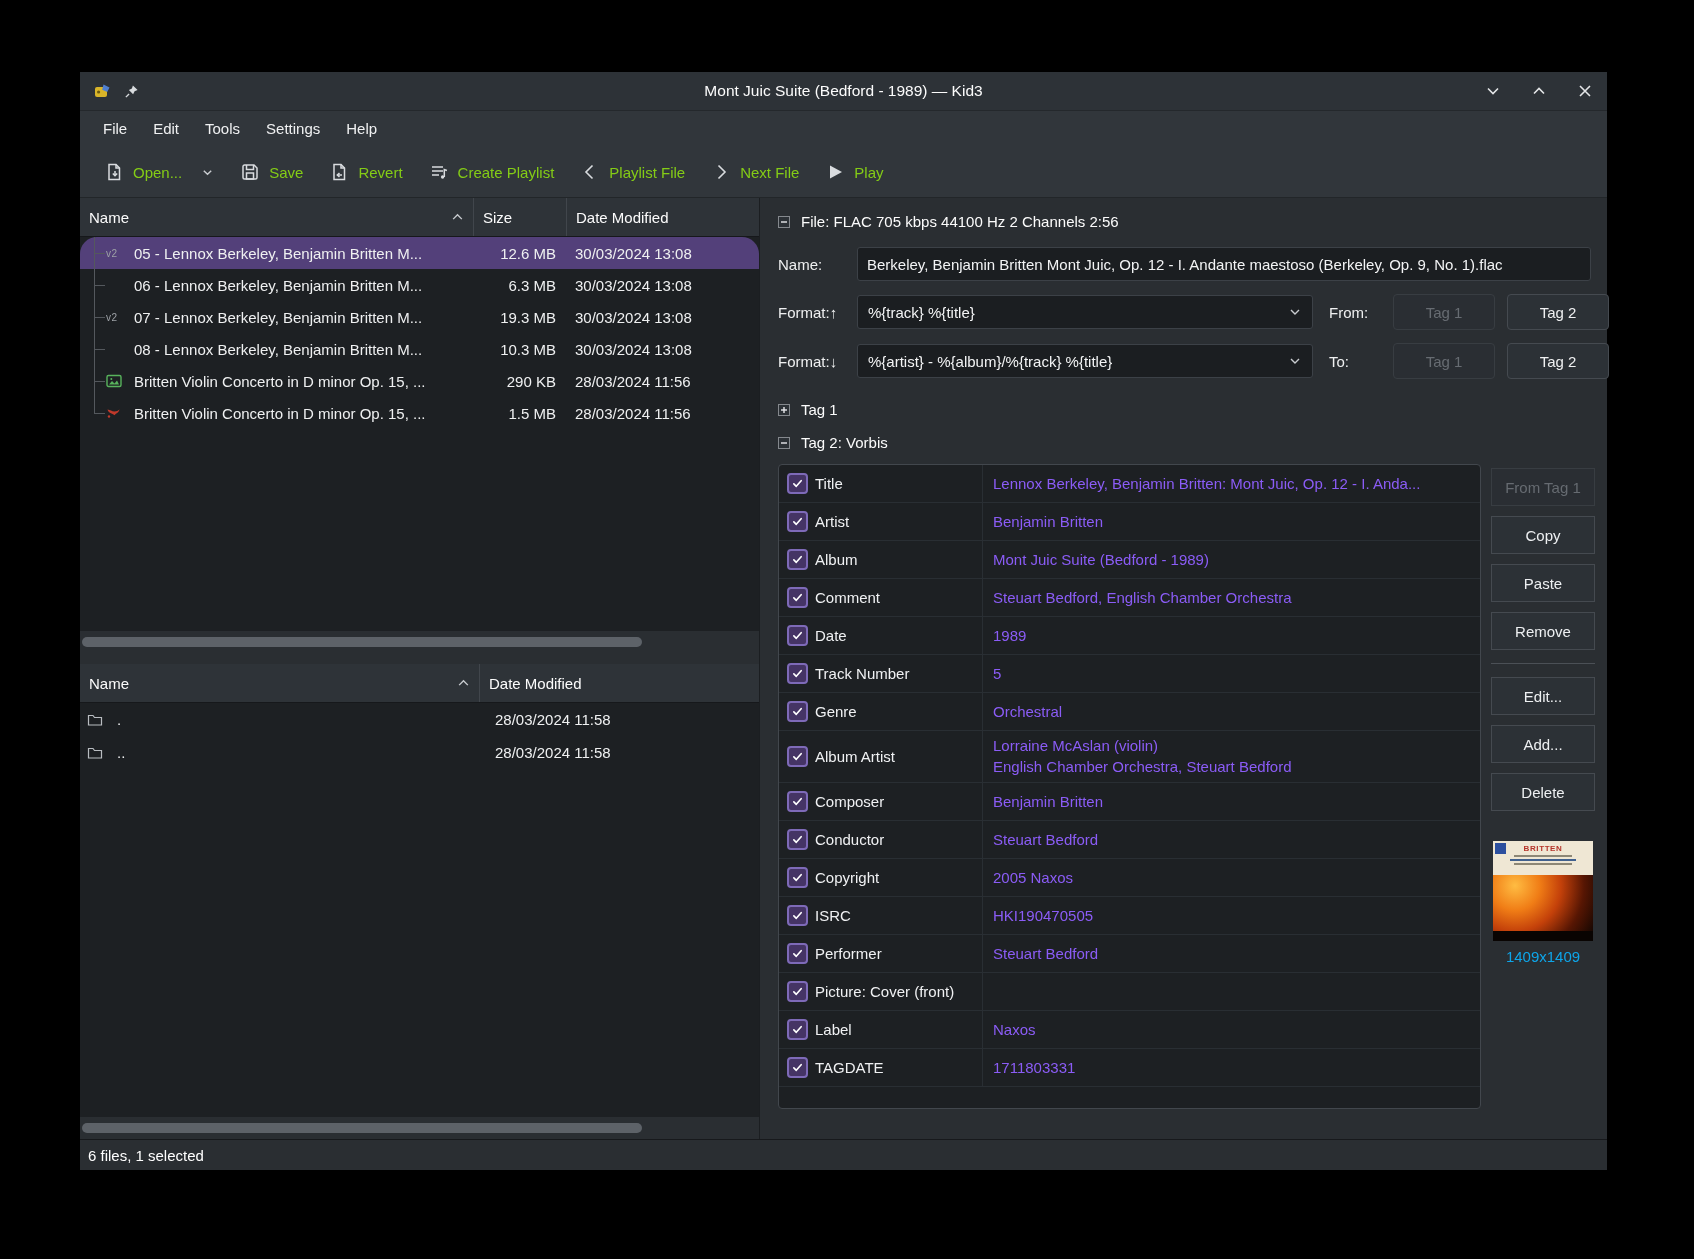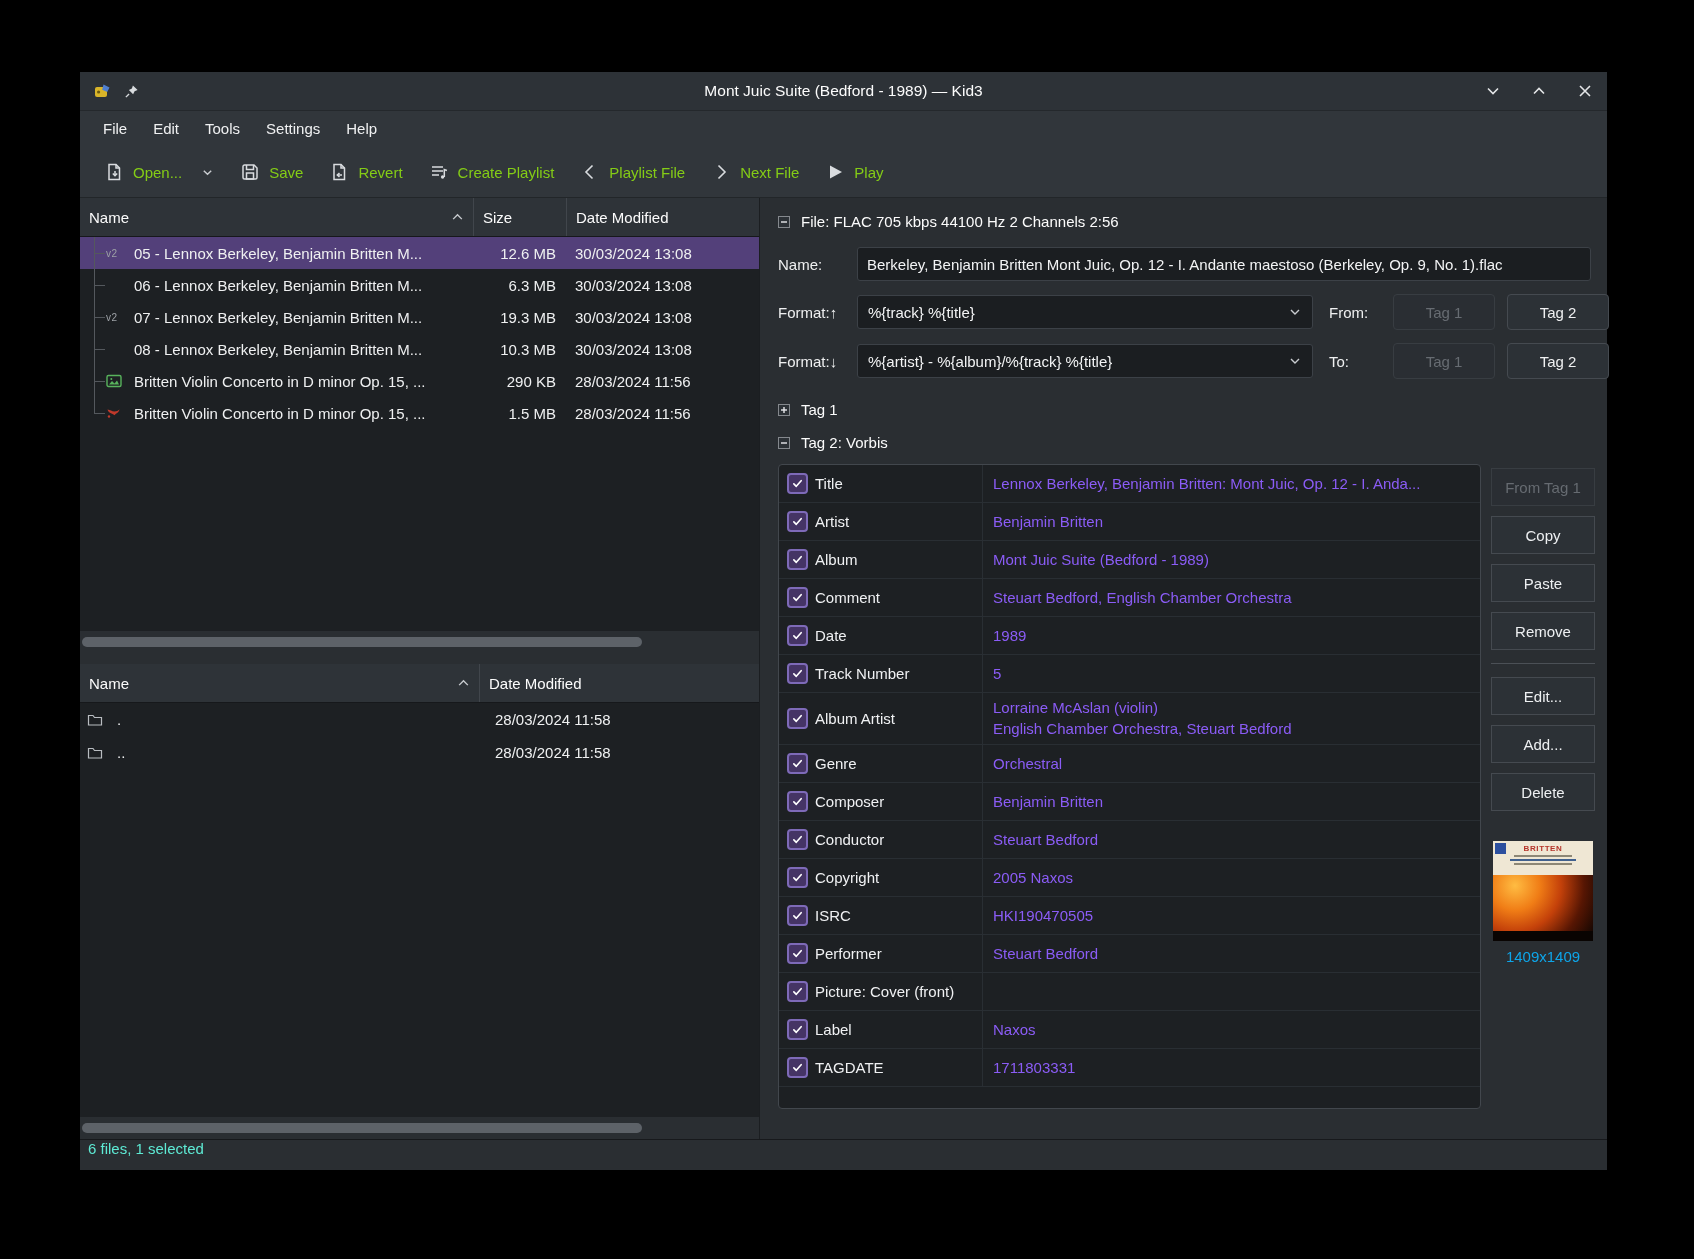"v2" .file-view { border-radius: none -> 17px }
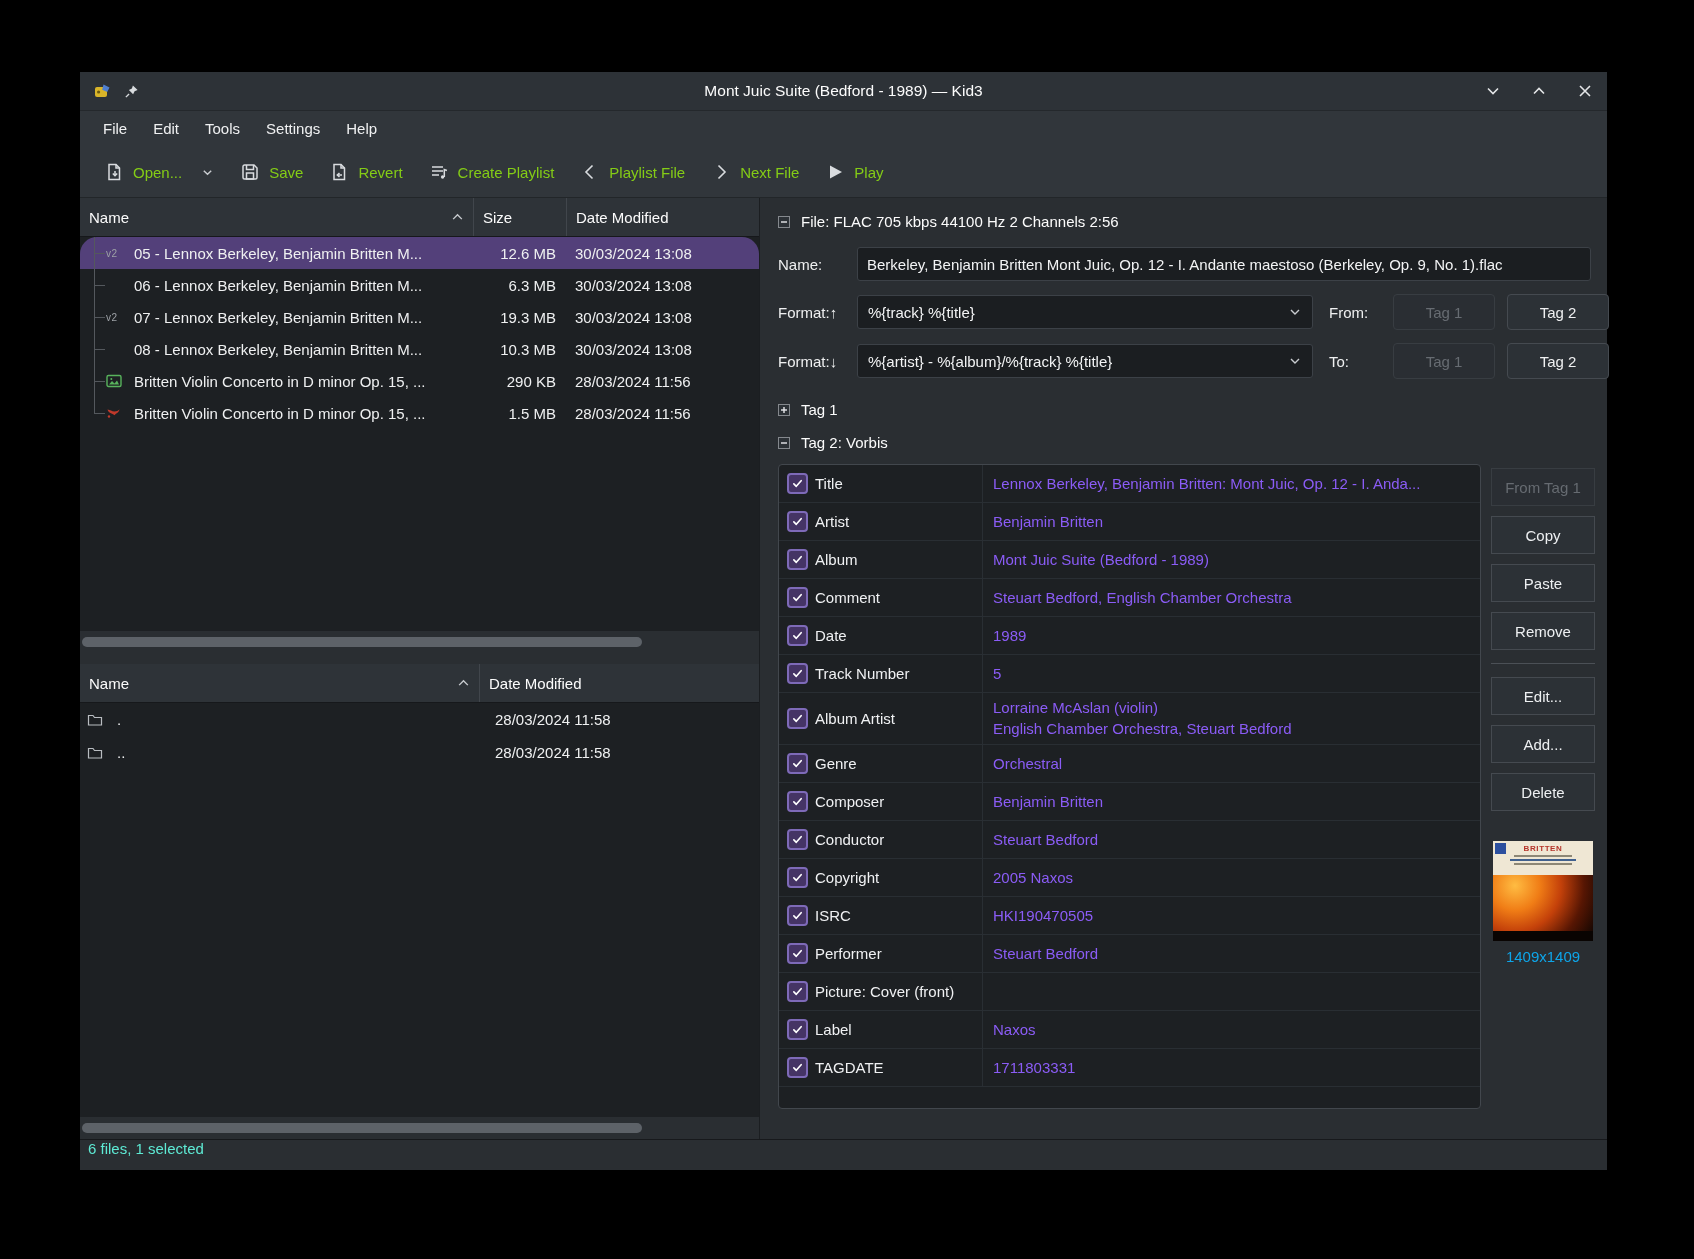"Album Artist" div.frow { order: before "Genre" -> after "Genre" }
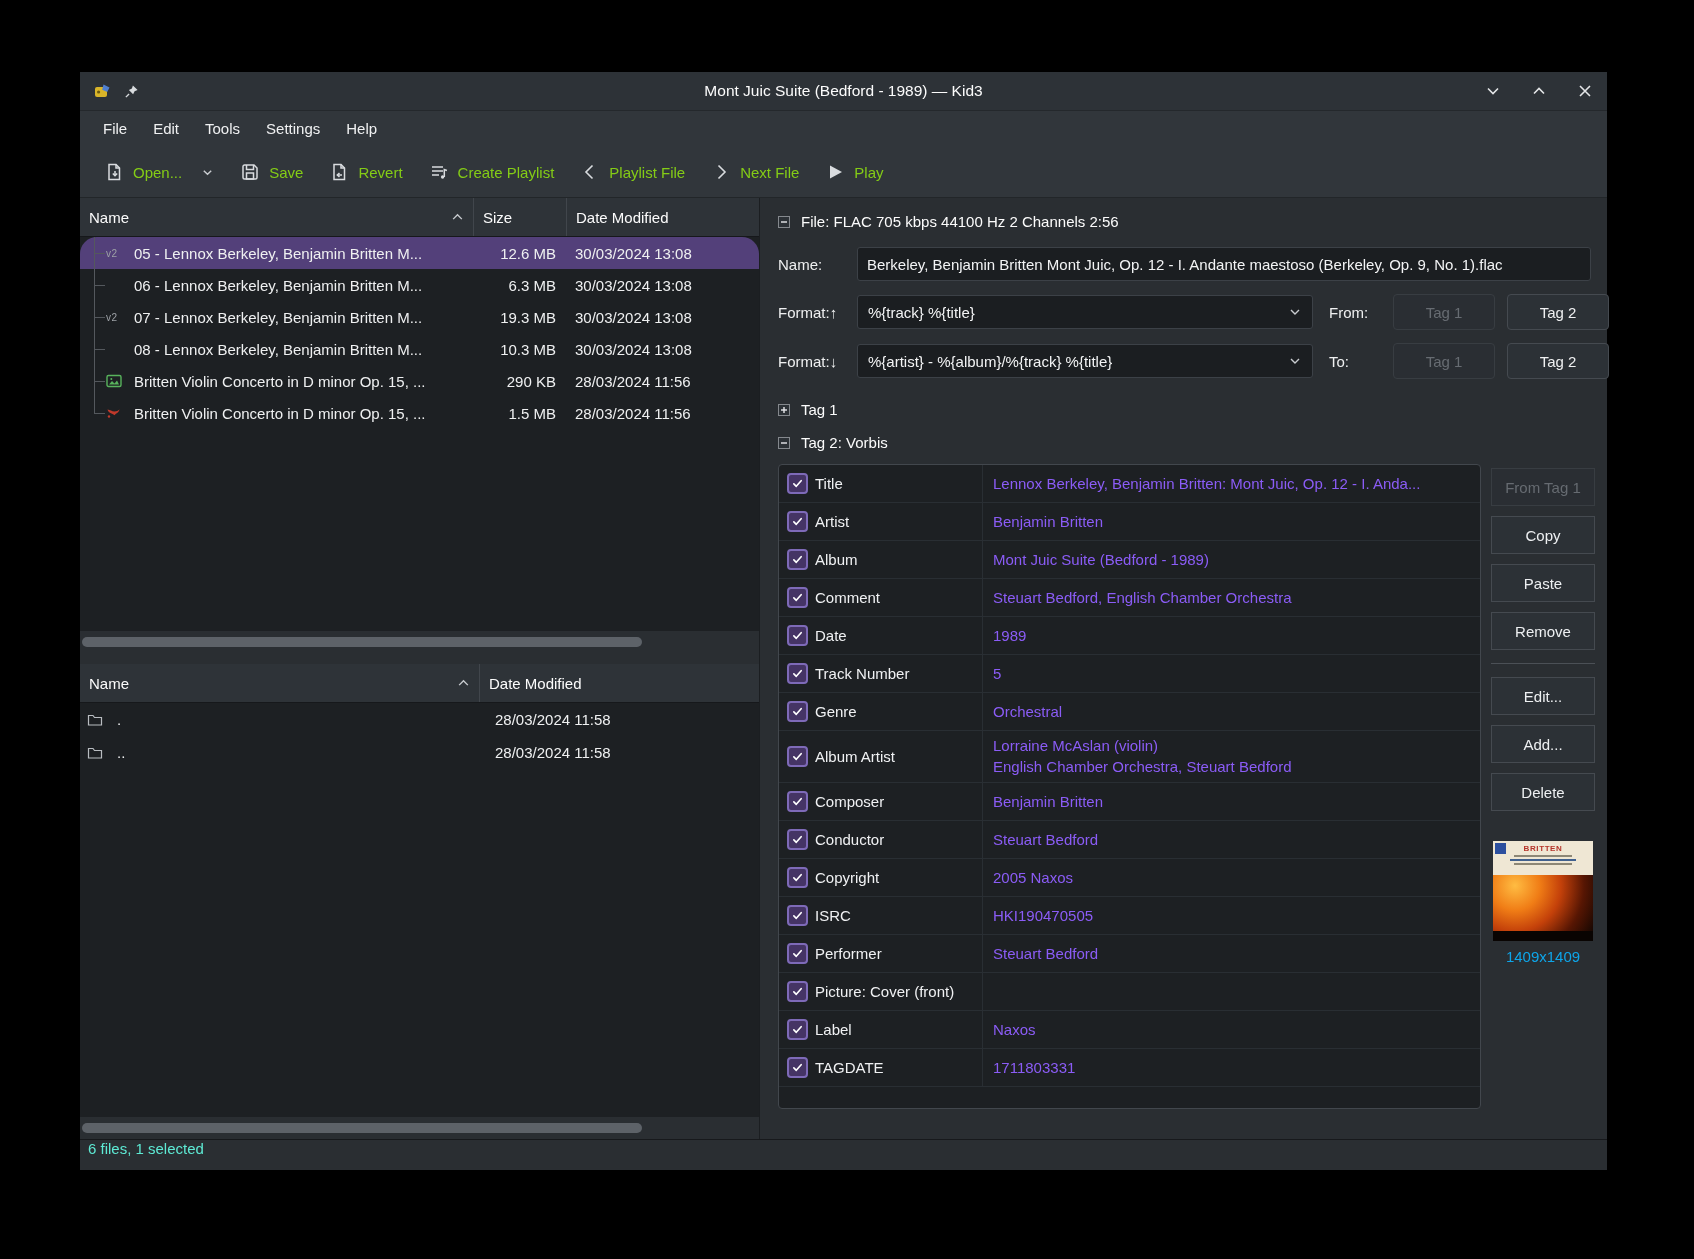"6 files, 1 selected" .statusbar { align-items: none -> center; color: #5eead4 -> #ffffff }
